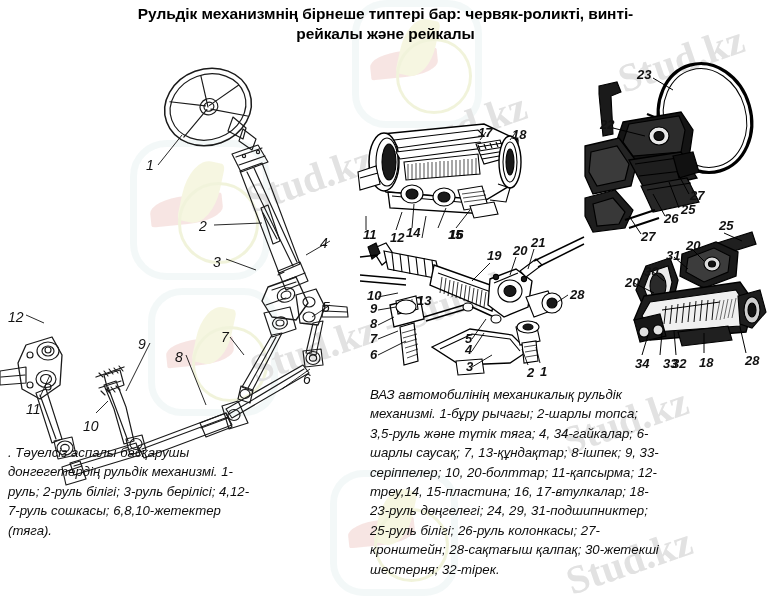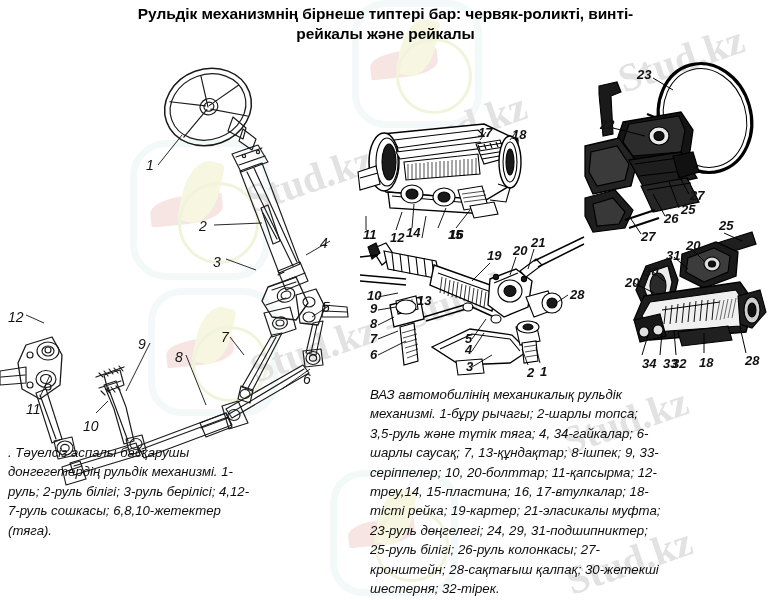"34" span.callout { margin-left: 7px -> none }
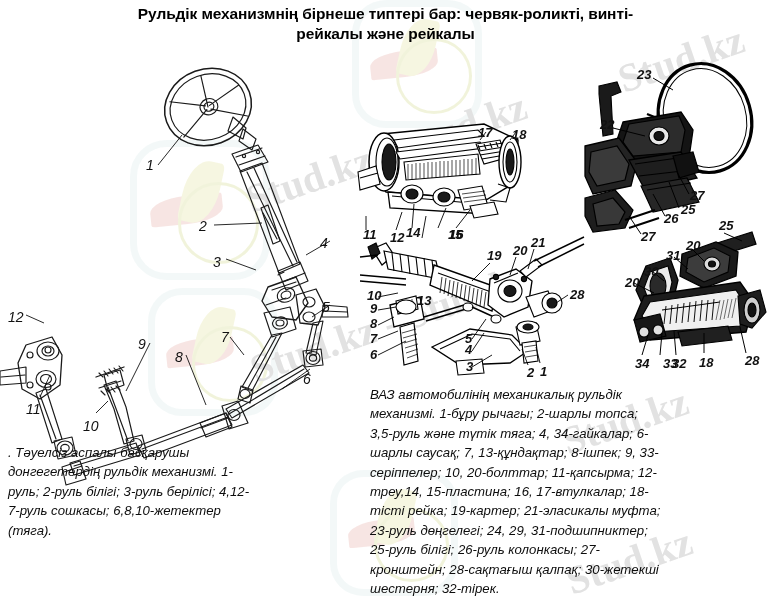"тісті рейка; 19-картер; 21-эласикалы" div { html: <div>тісті рейка; 19-картер; 21-эласикалы муфта;</div> -> none }
